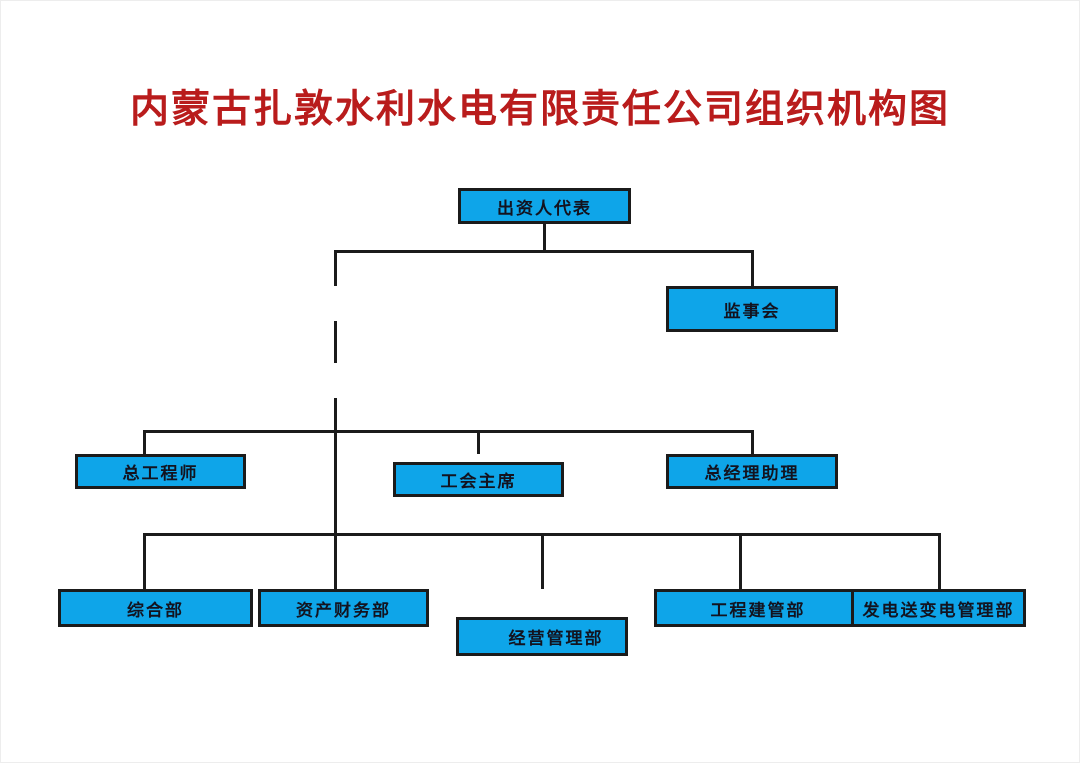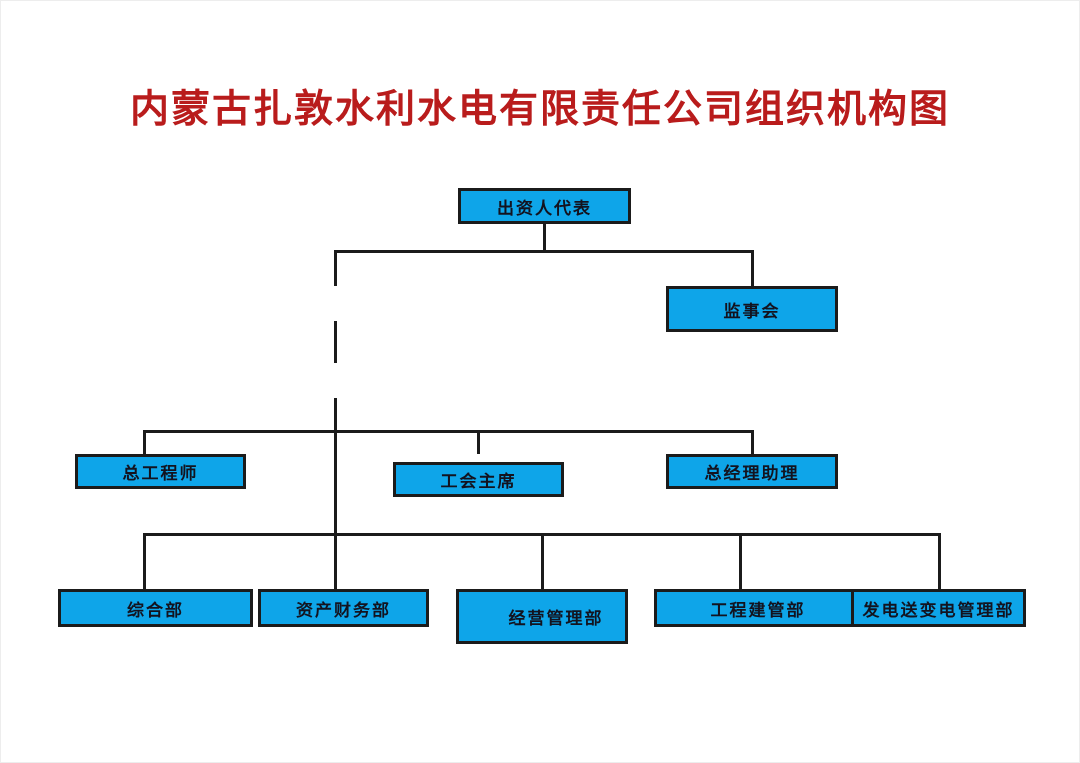"经营管理部" #box-operation { height: 55px -> 39px; top: 588px -> 616px }
